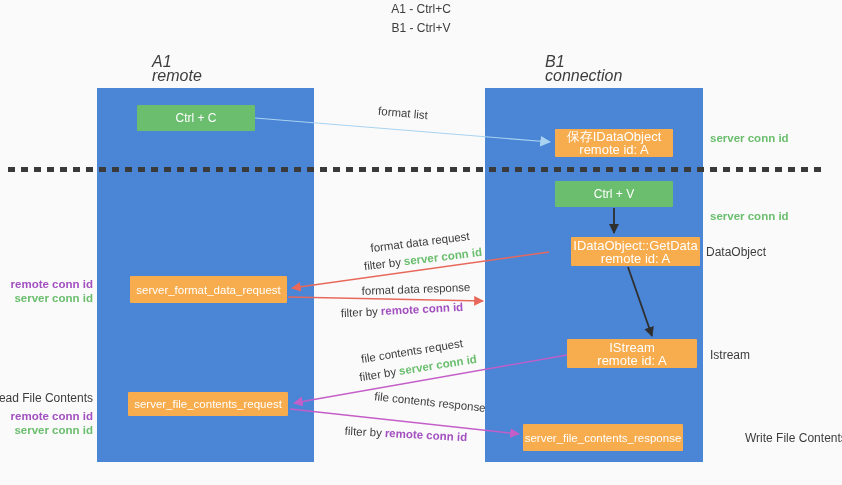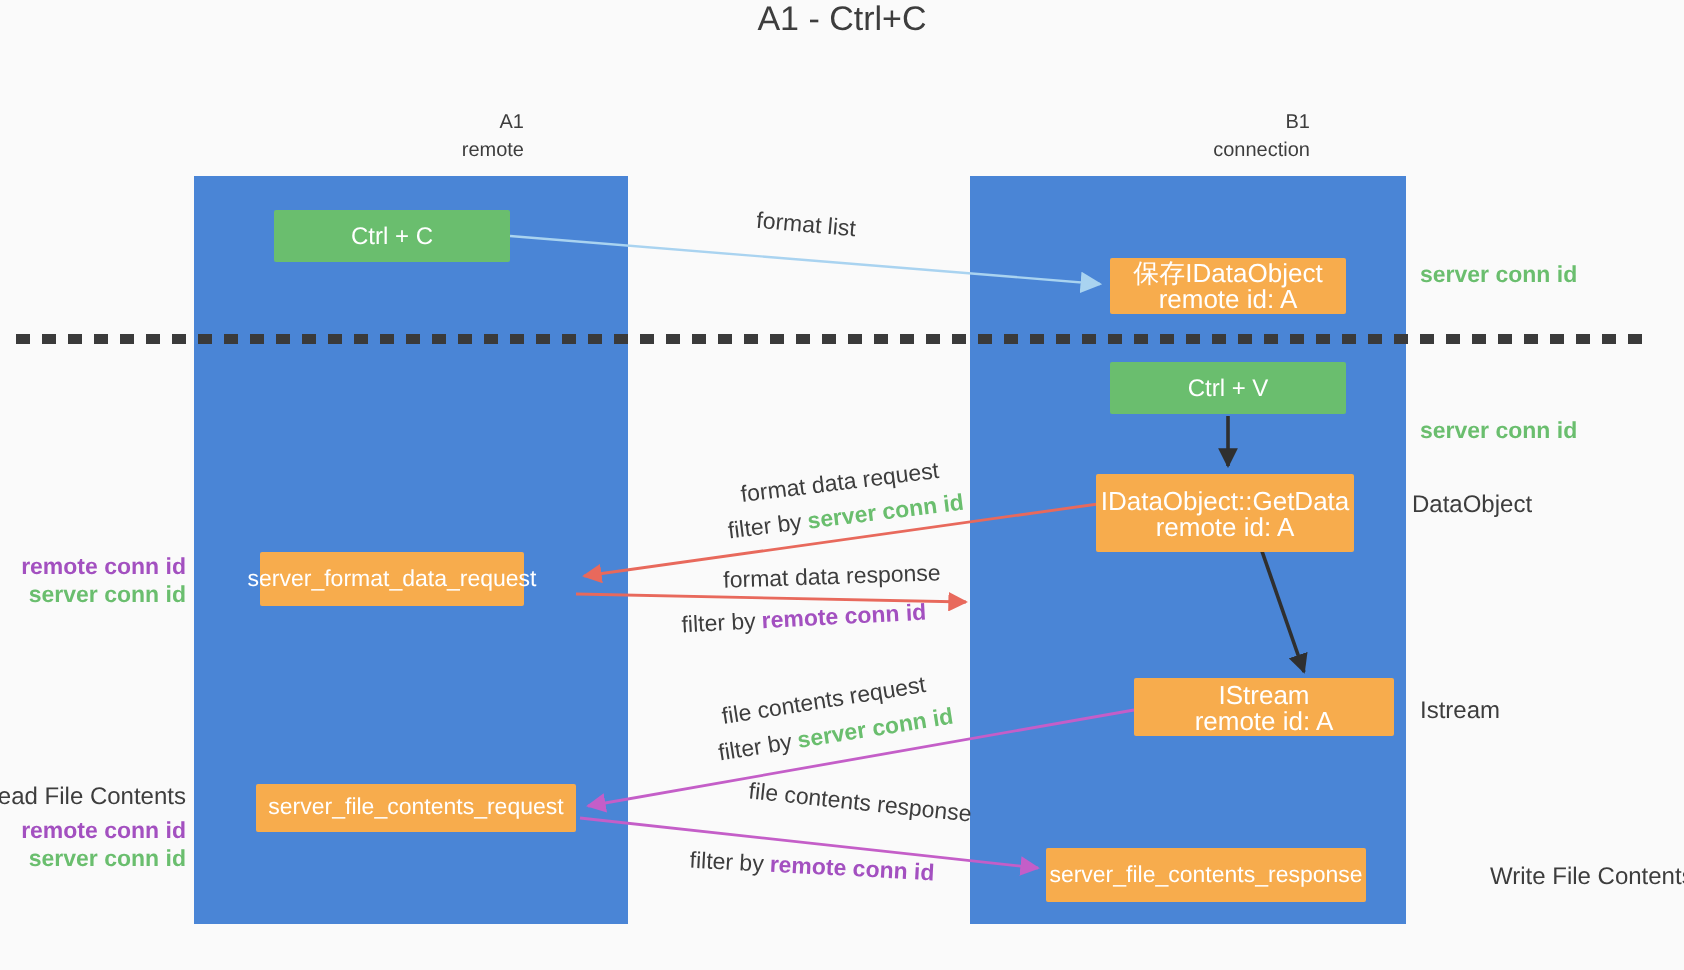"A1 - Ctrl+C" .title { font-size: 17px -> 12px }
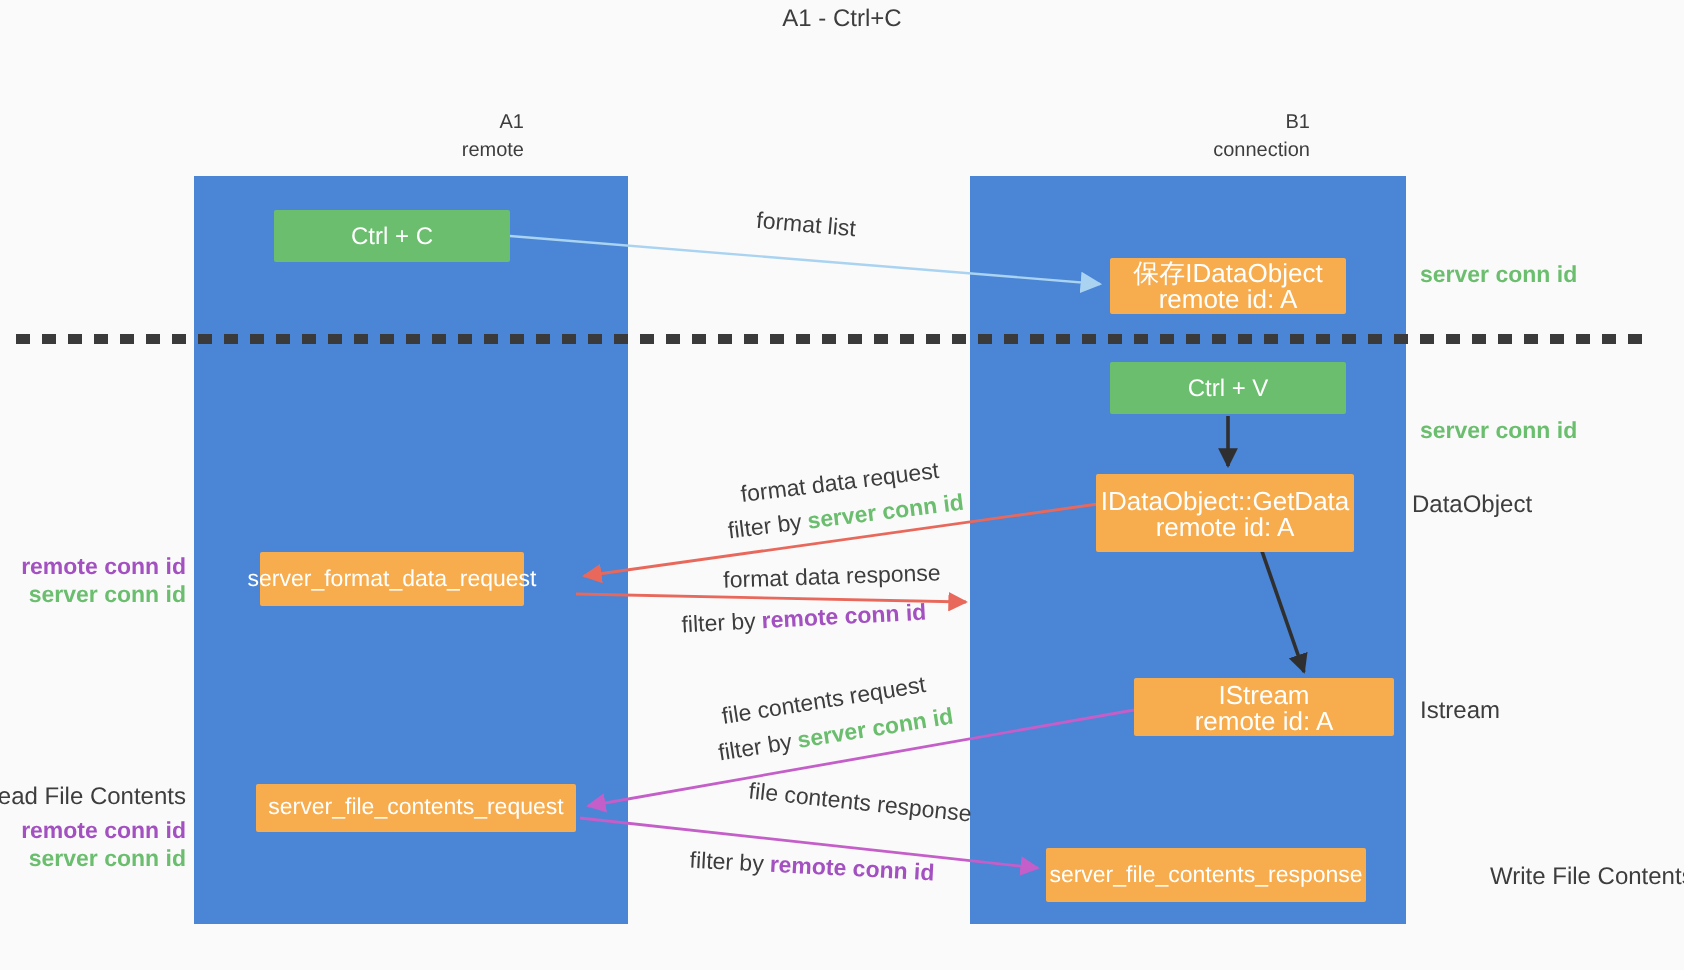"B1 - Ctrl+V" div { html: none -> <div>B1 - Ctrl+V</div> }
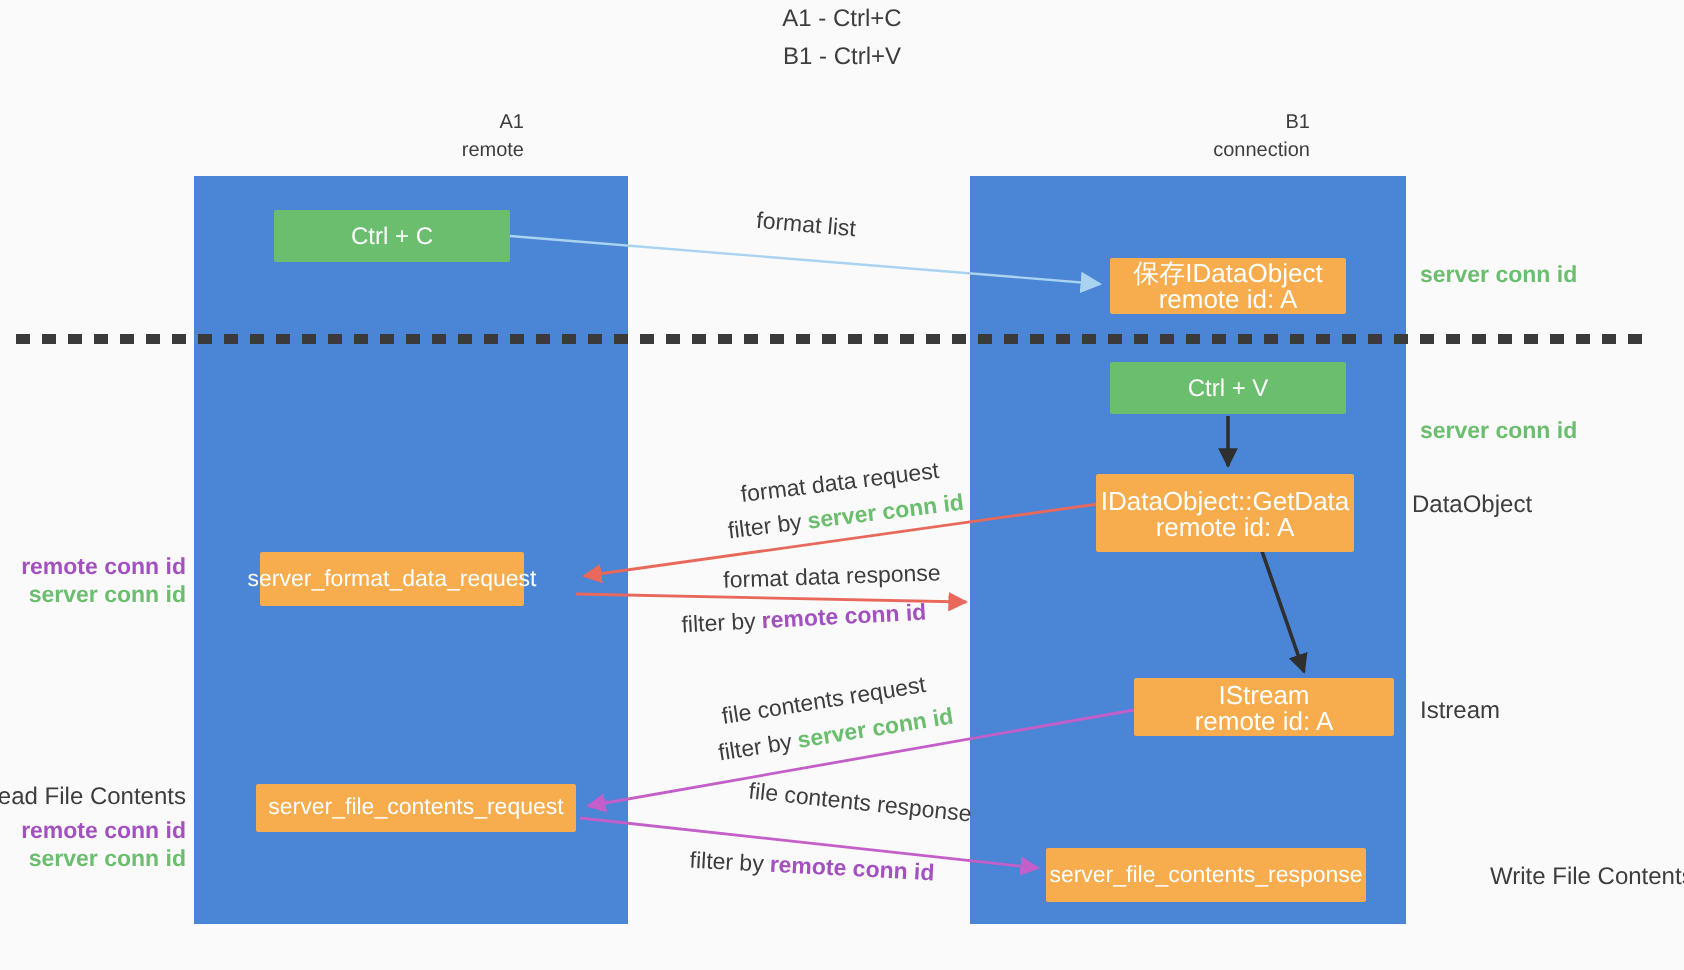"A1" .lane-header { font-size: 10px -> 16px; font-style: none -> italic; text-align: right -> left }
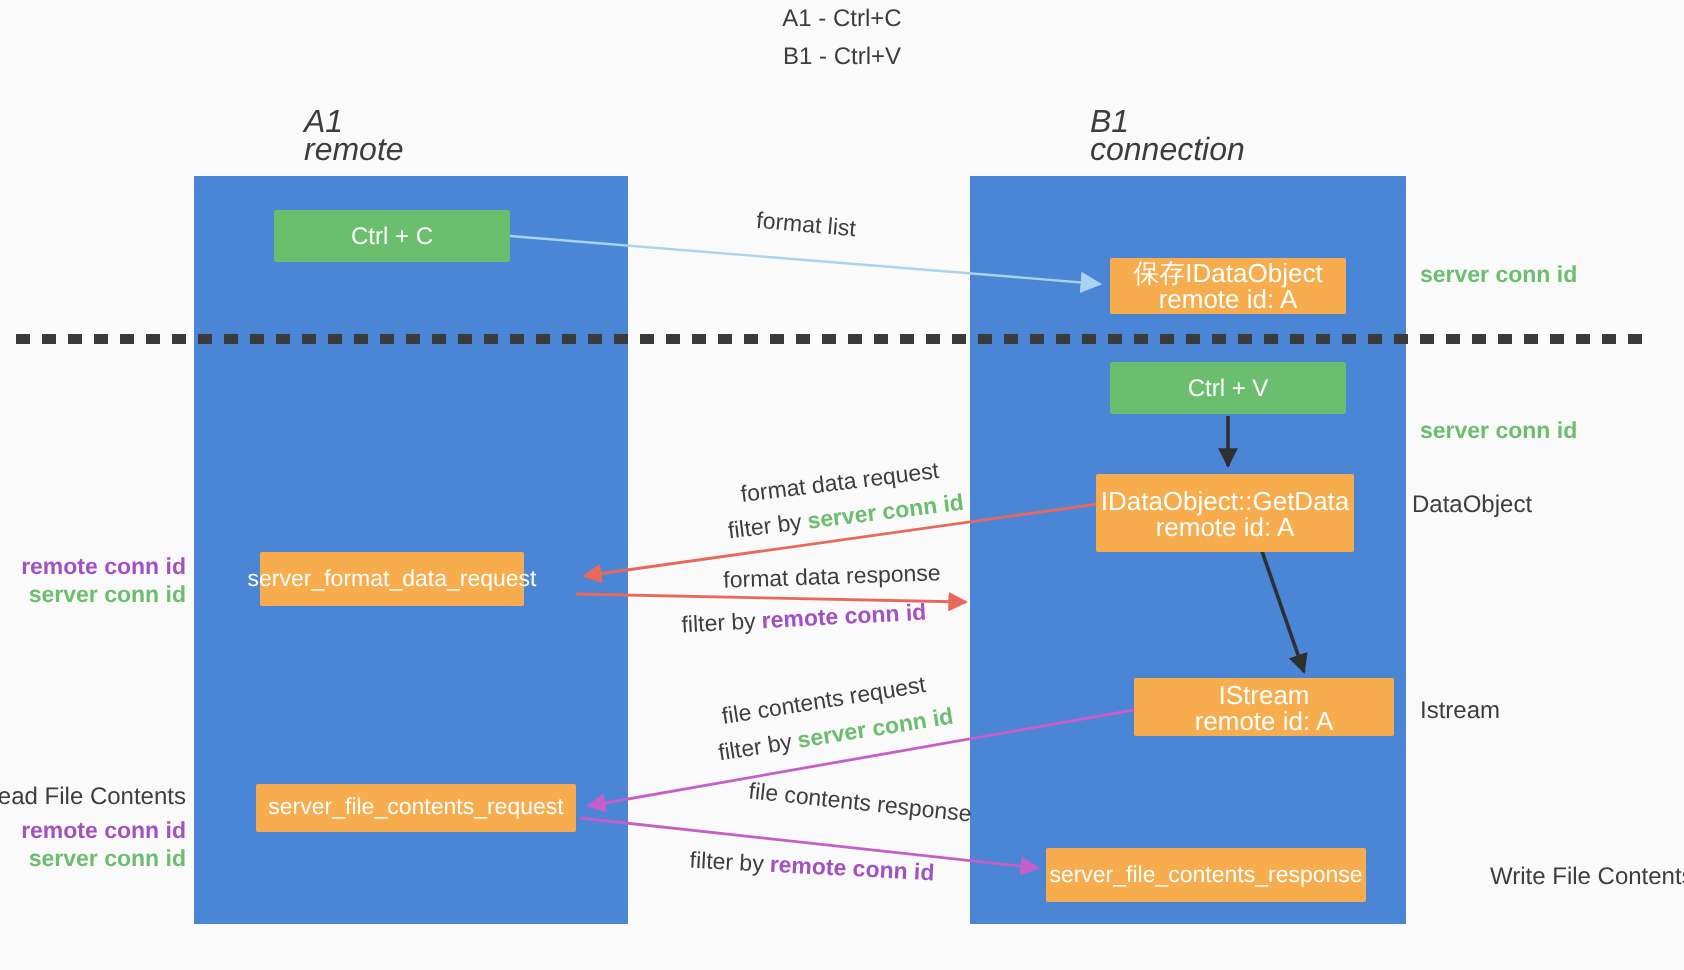"IDataObject::GetData" div.node { height: 39px -> 29px; left: 548px -> 571px }
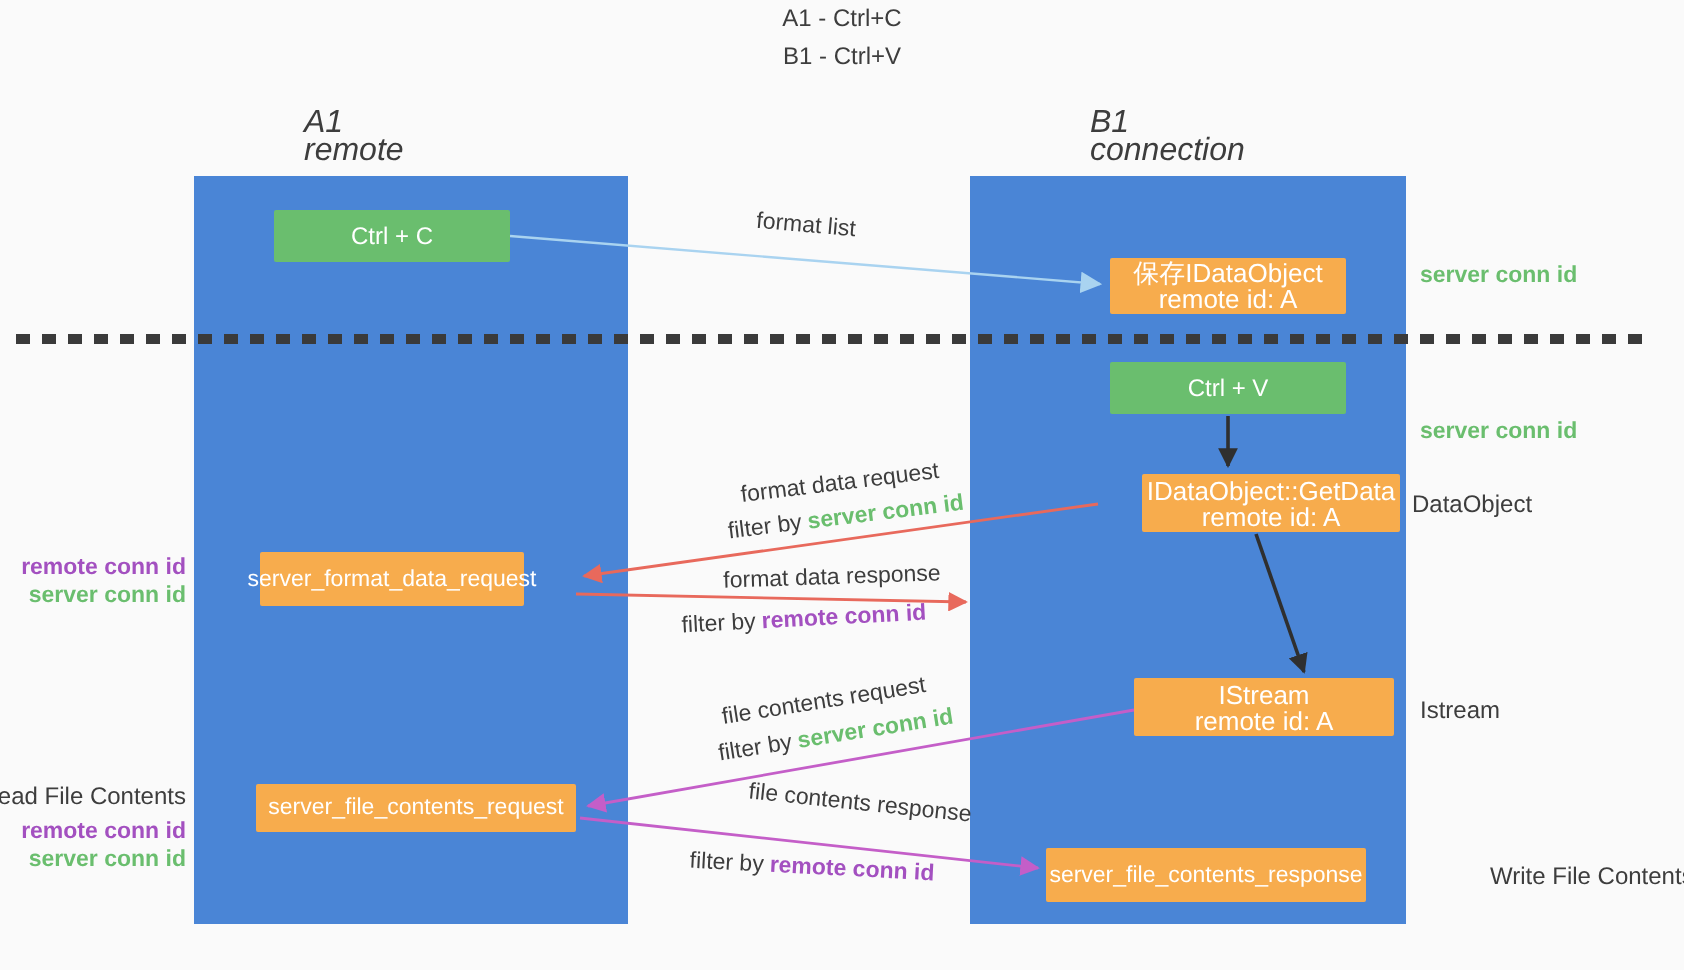"server_format_data_request" div.node { width: 132px -> 157px }
